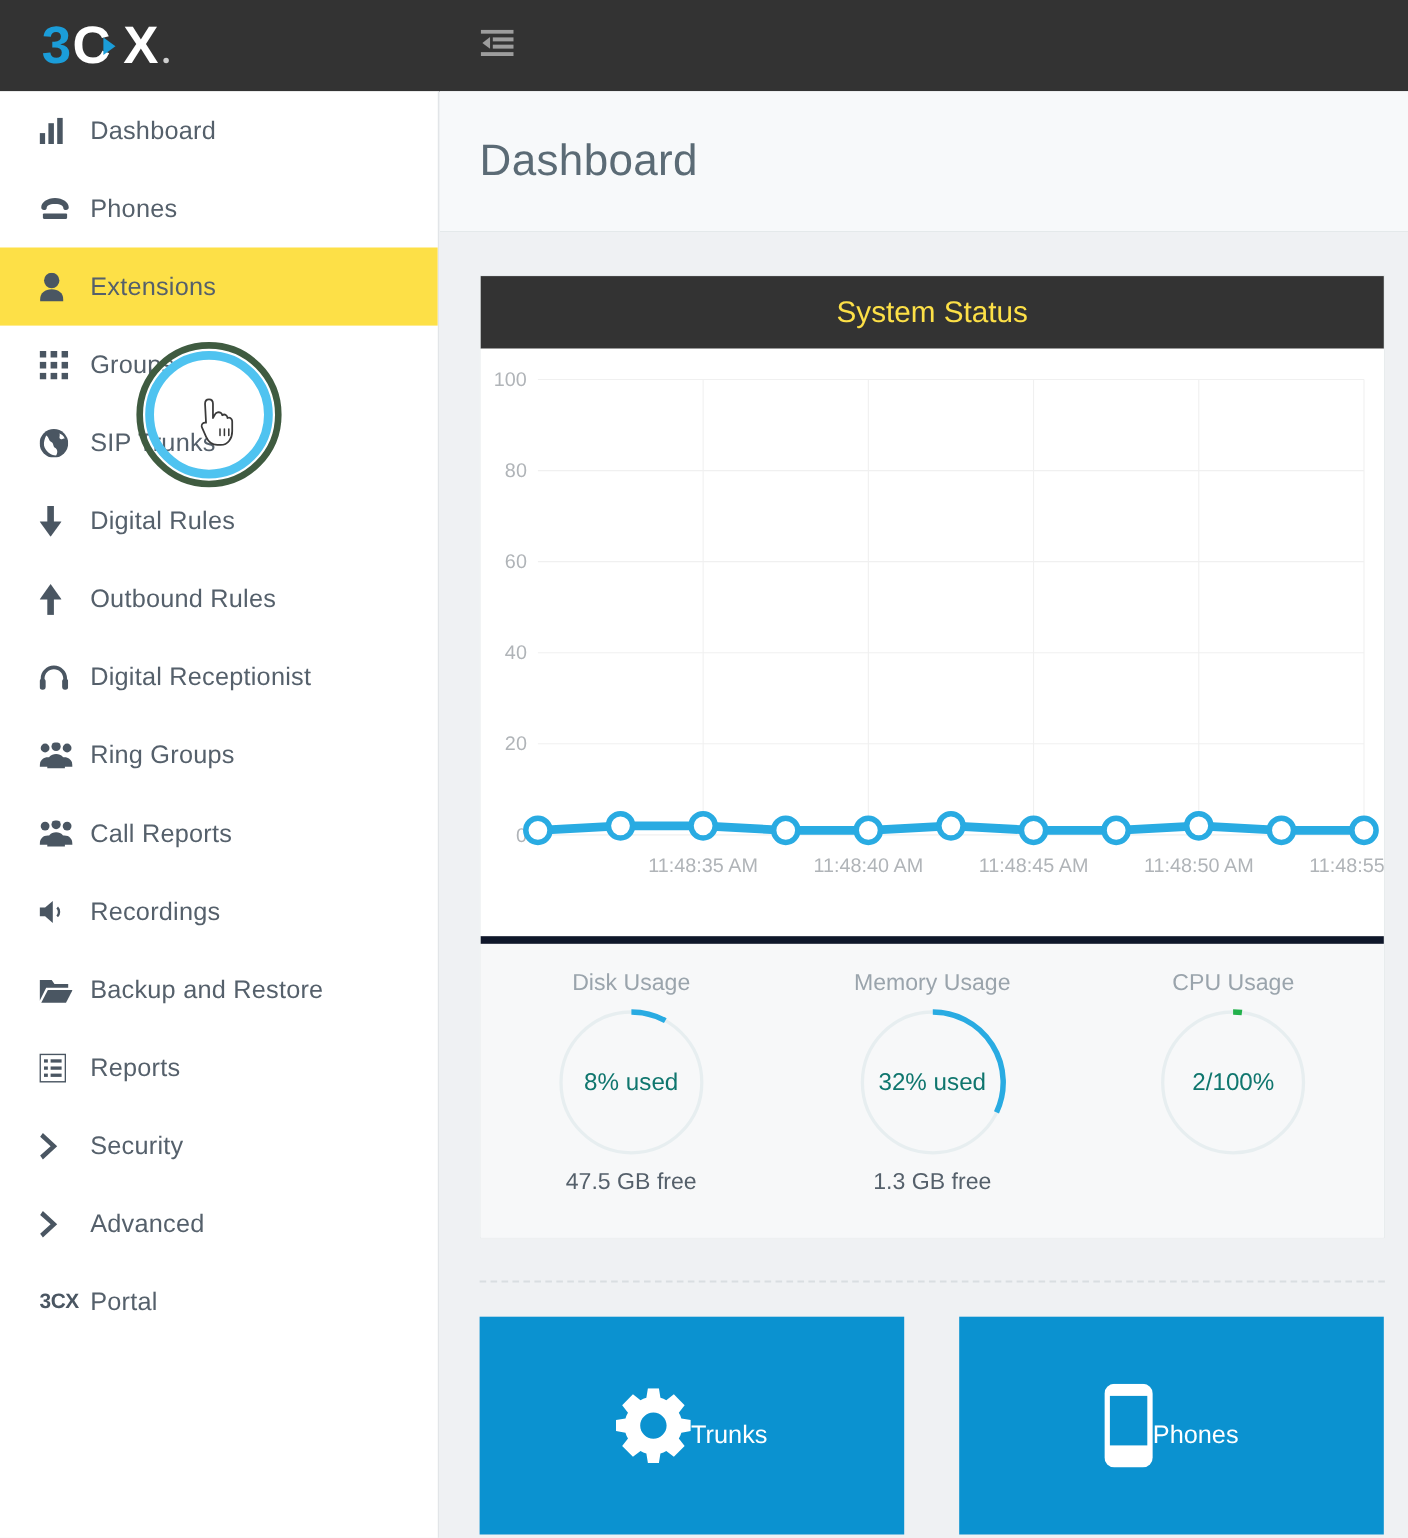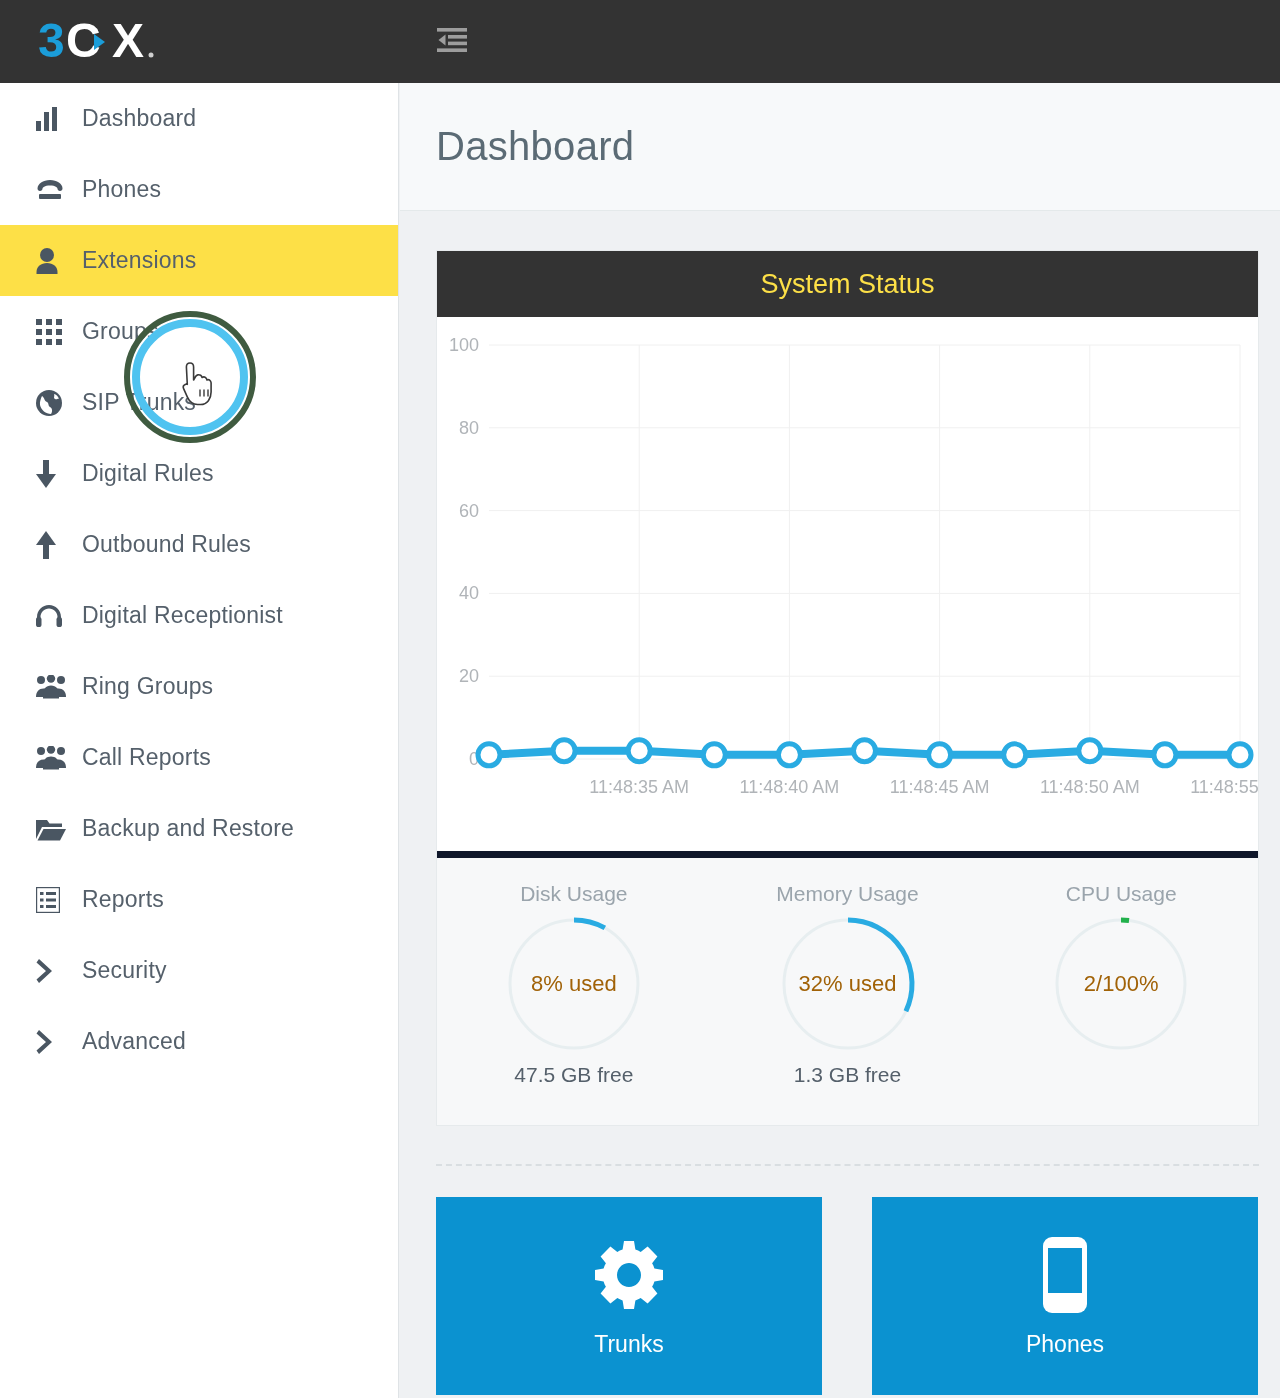"Recordings" div.nav-item { html: none -> <div> <span> <svg> <path></path> <path></path> </svg> </span> <span>Recordings</span> </div> }
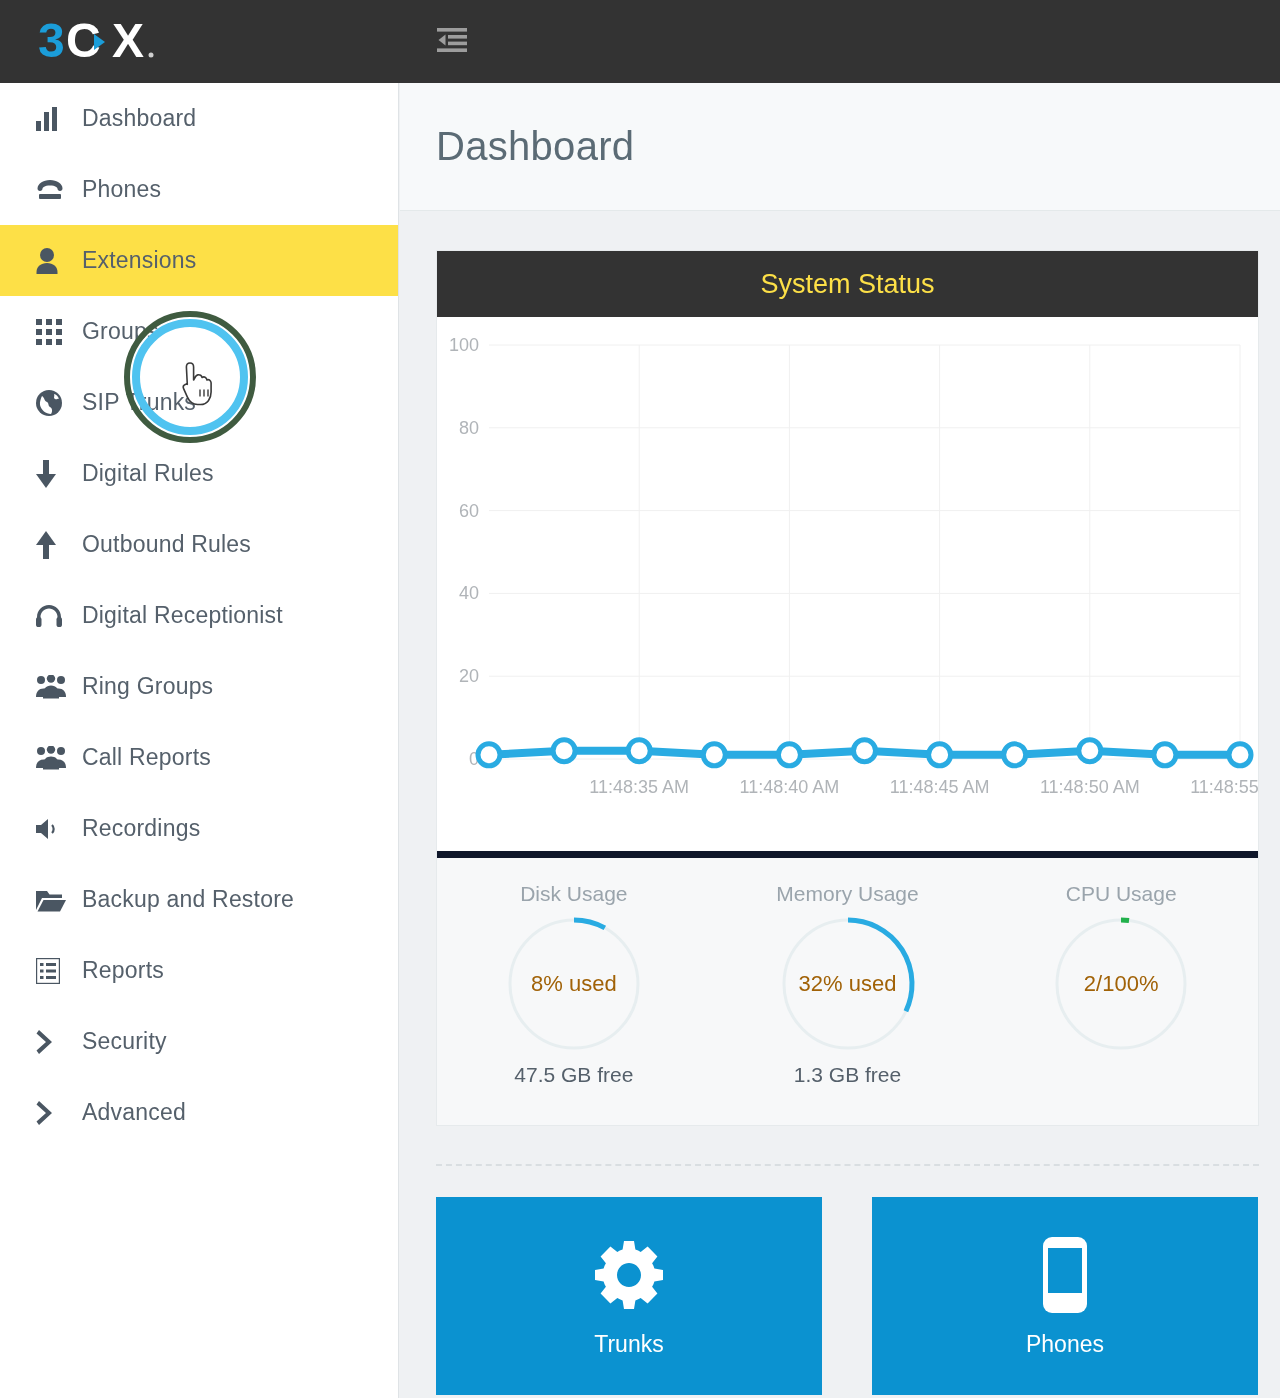"8% used" .gauge-val { color: #a16207 -> #0f766e }
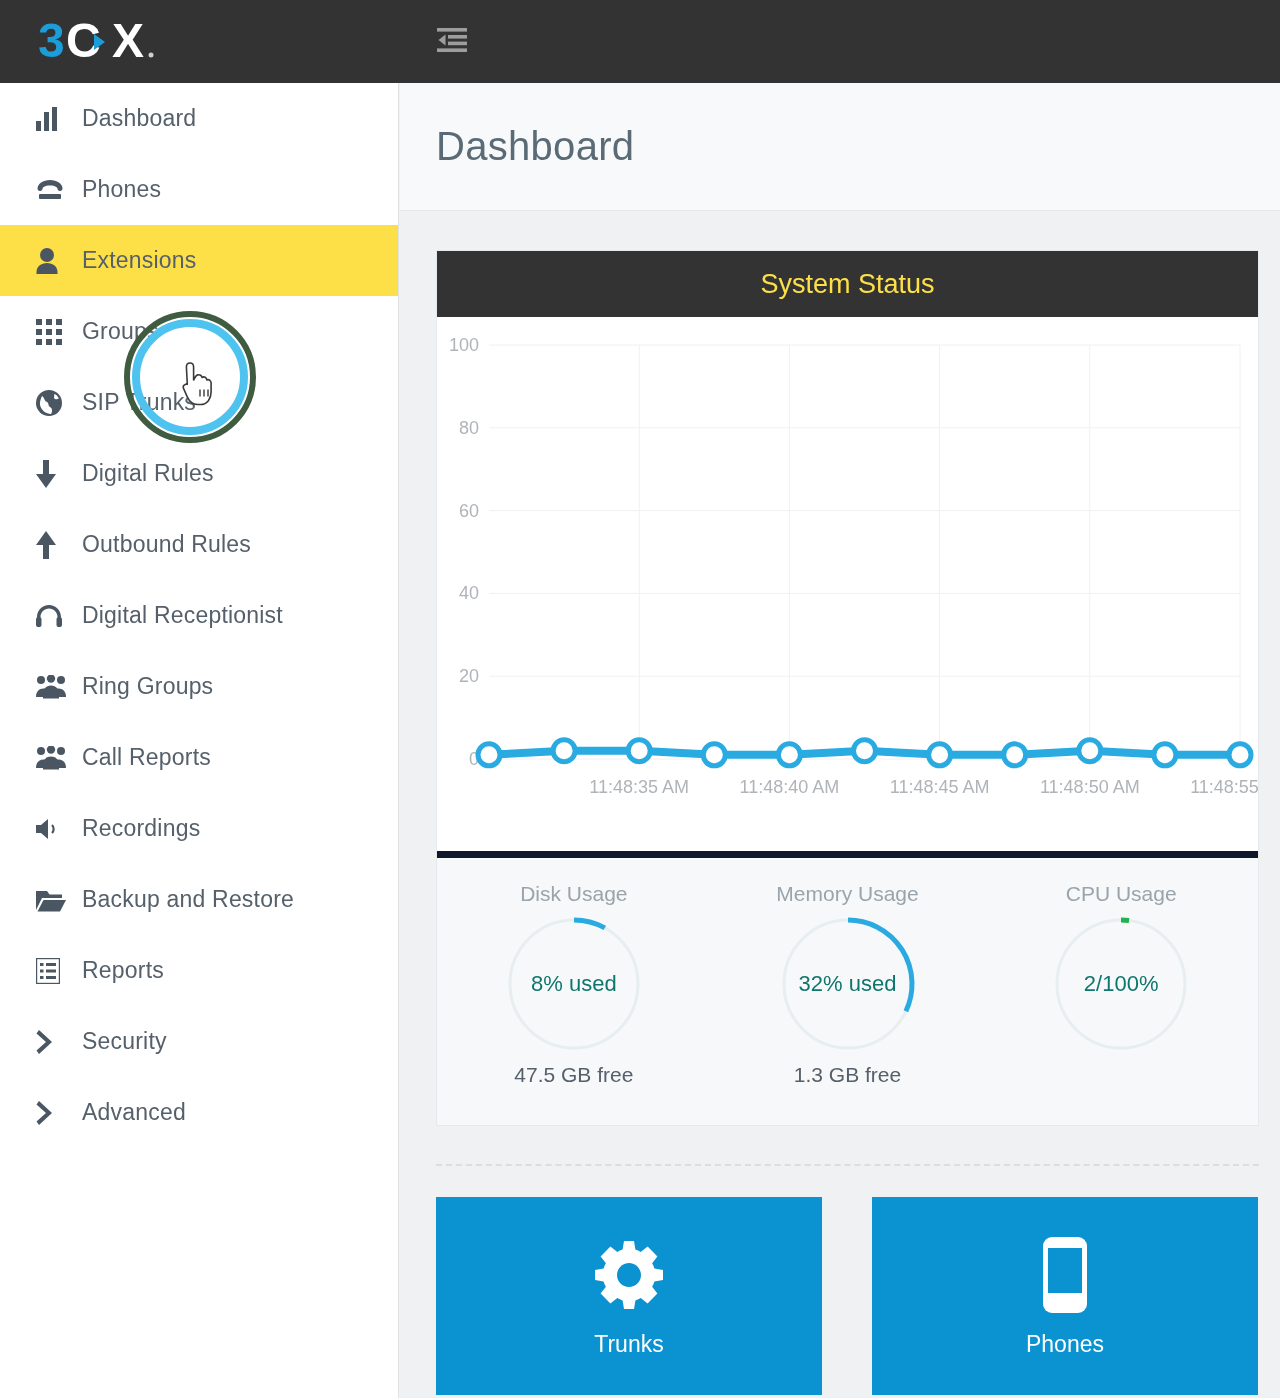"3CX" div.nav-item { html: none -> <div> <span> <span>3CX</span> </span> <span>Portal</span> </div> }
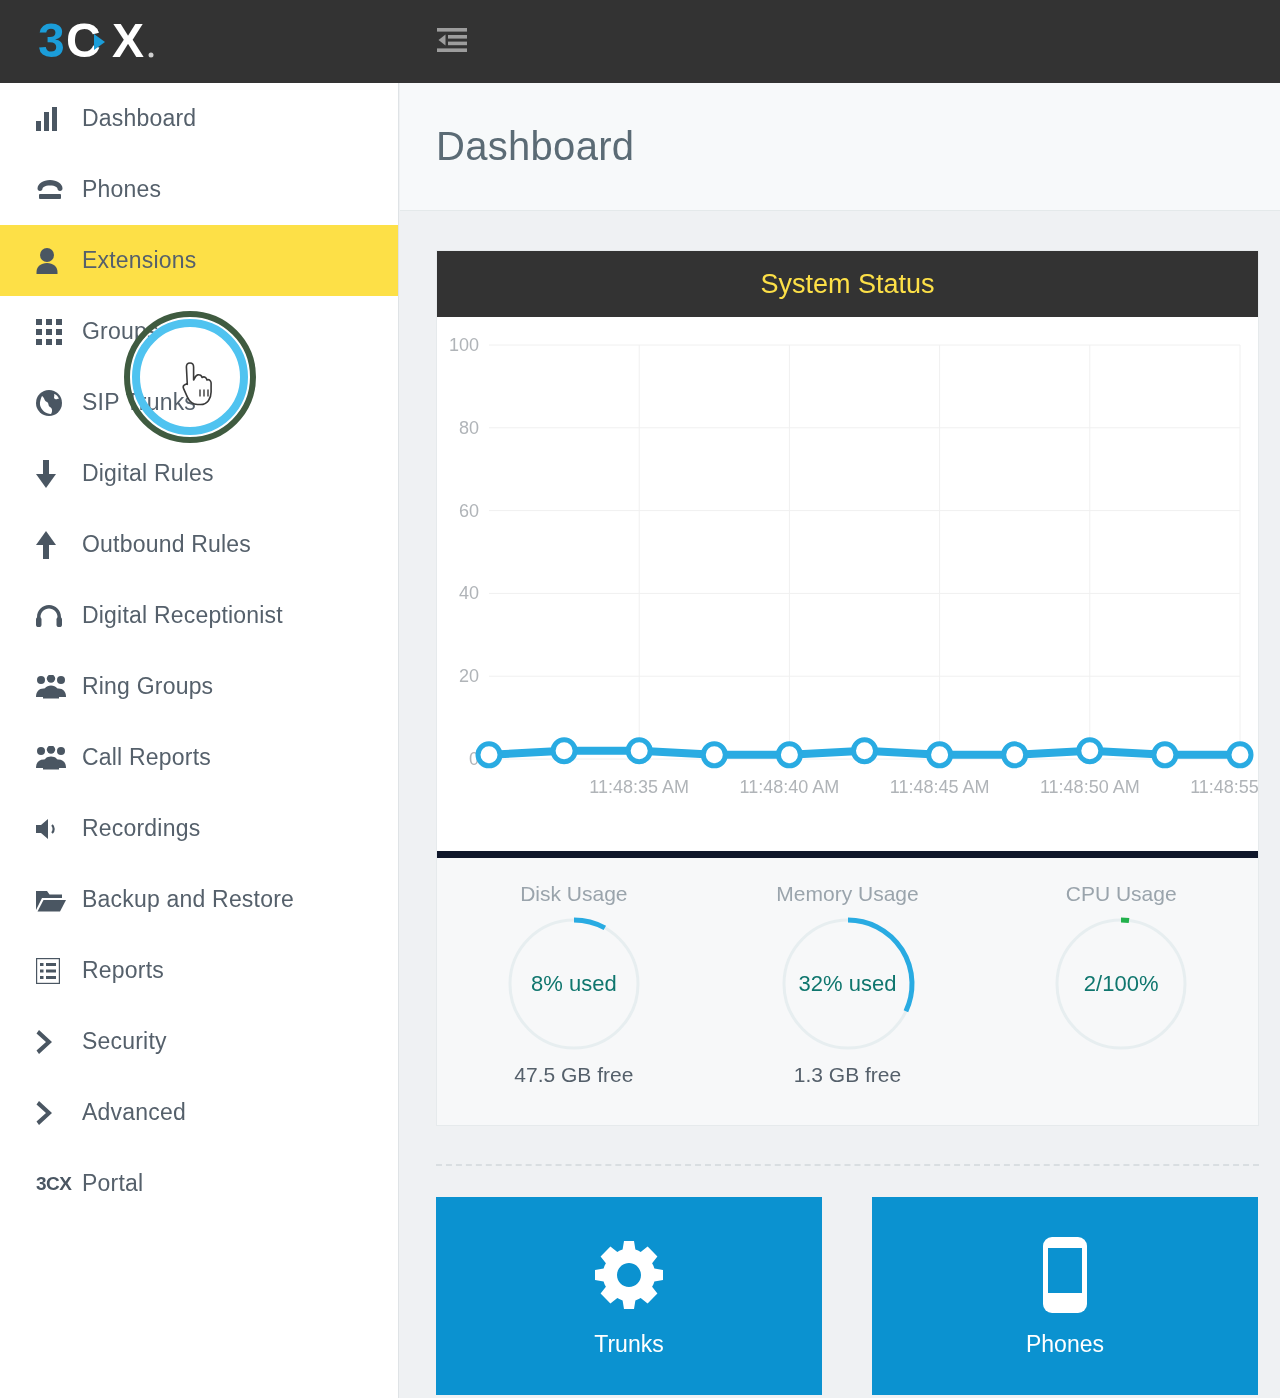"Trunks" .tile { flex-direction: column -> row }
